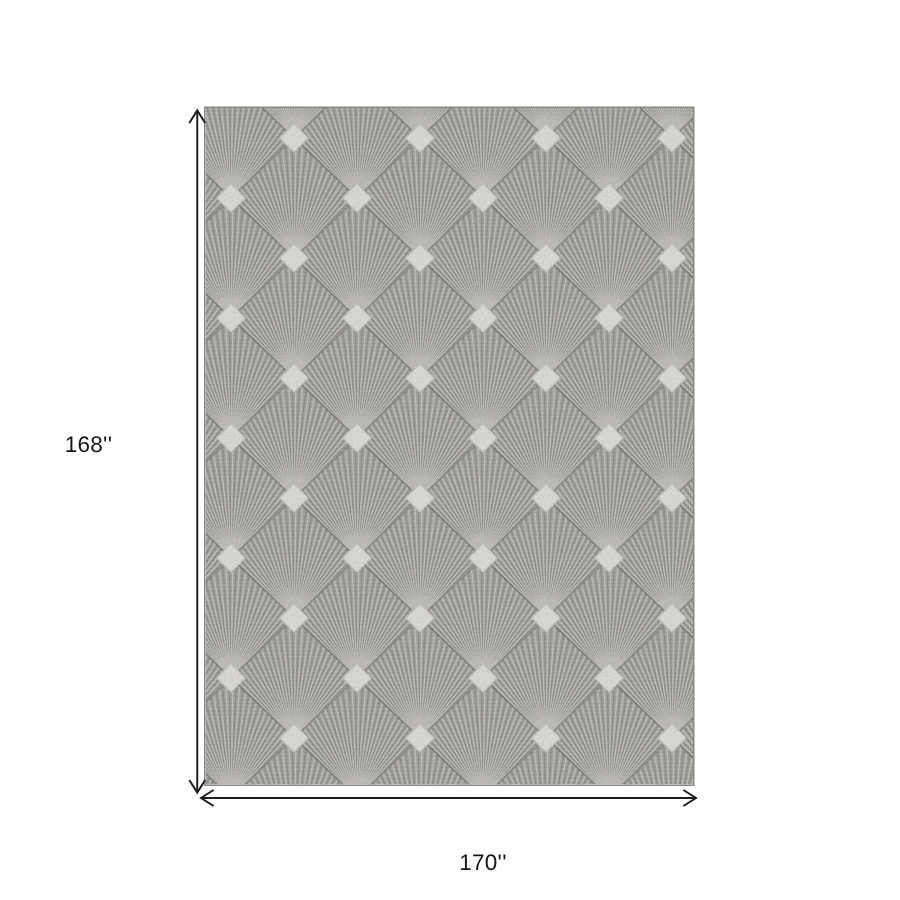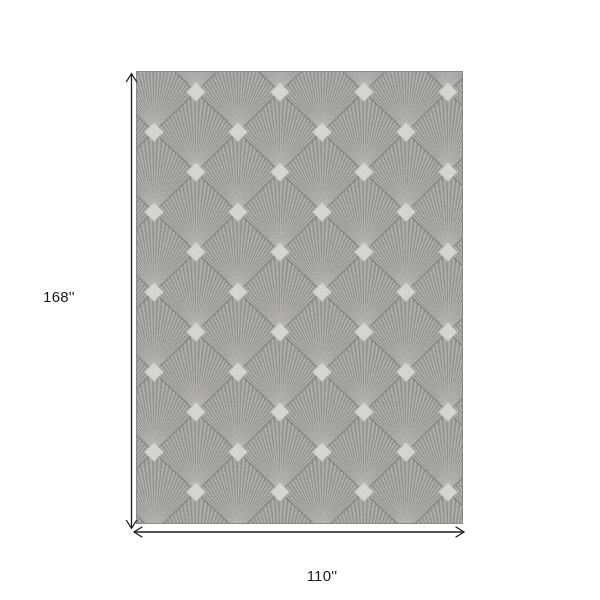"110''" div.dim-label { text: 110'' -> 170'' }
